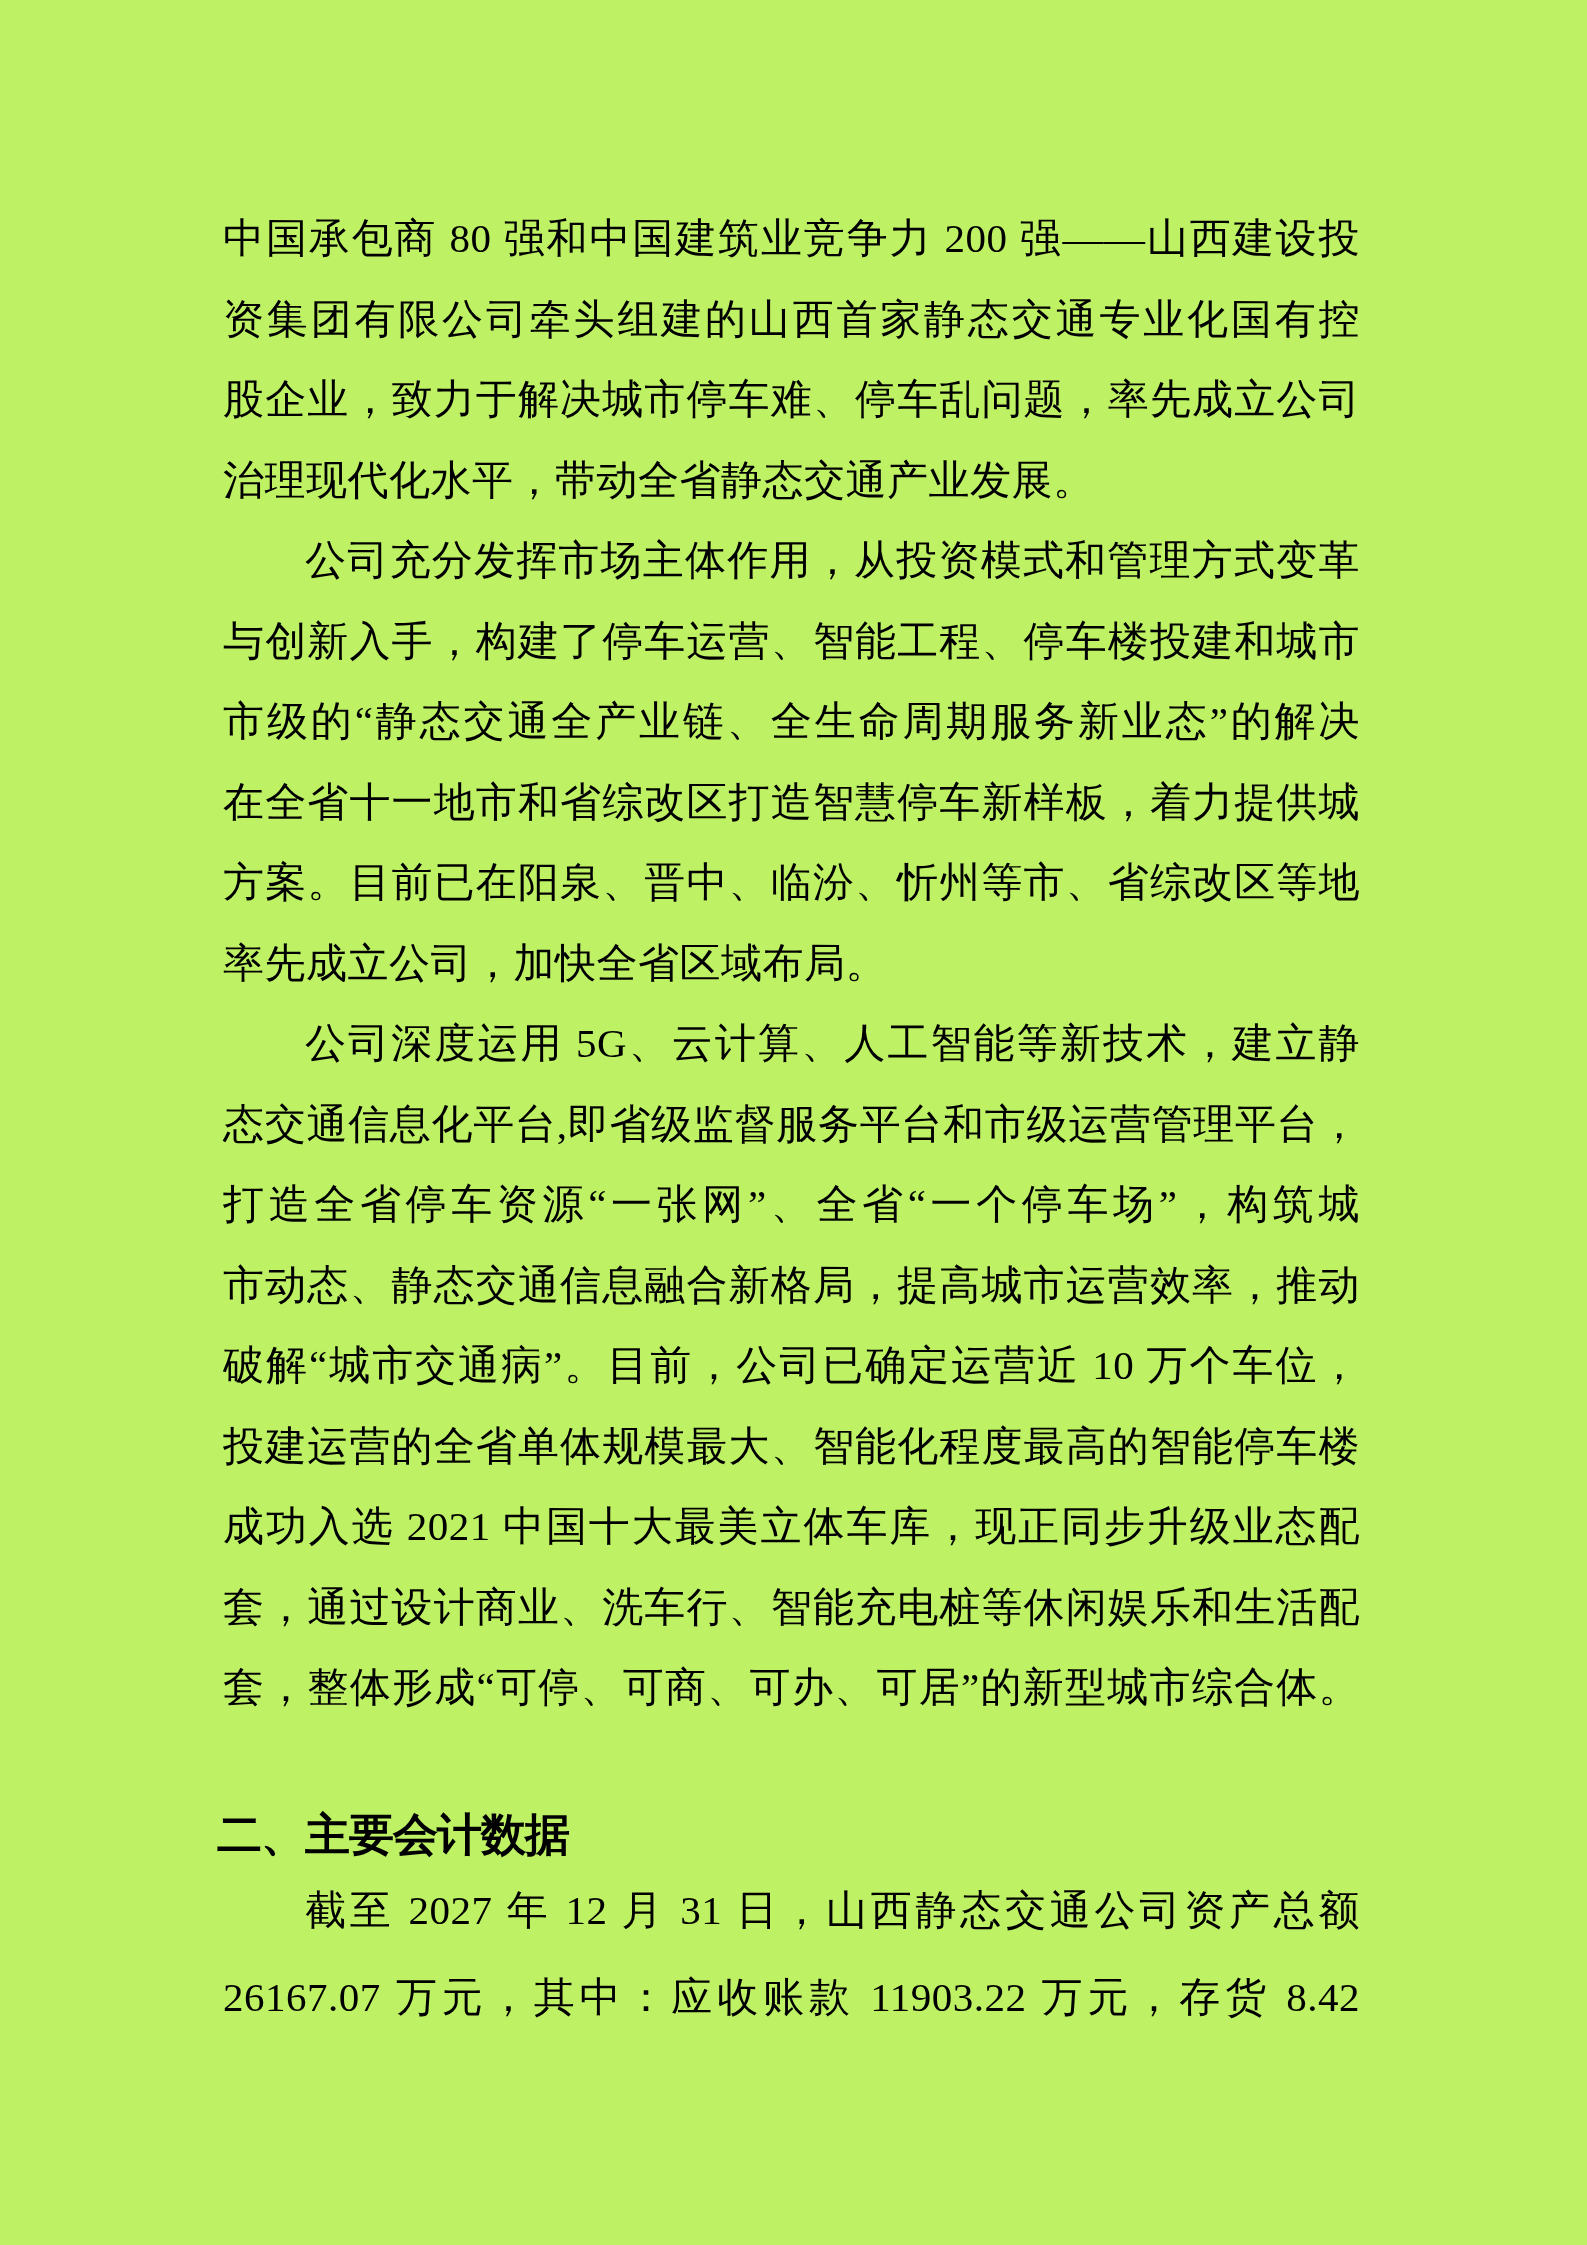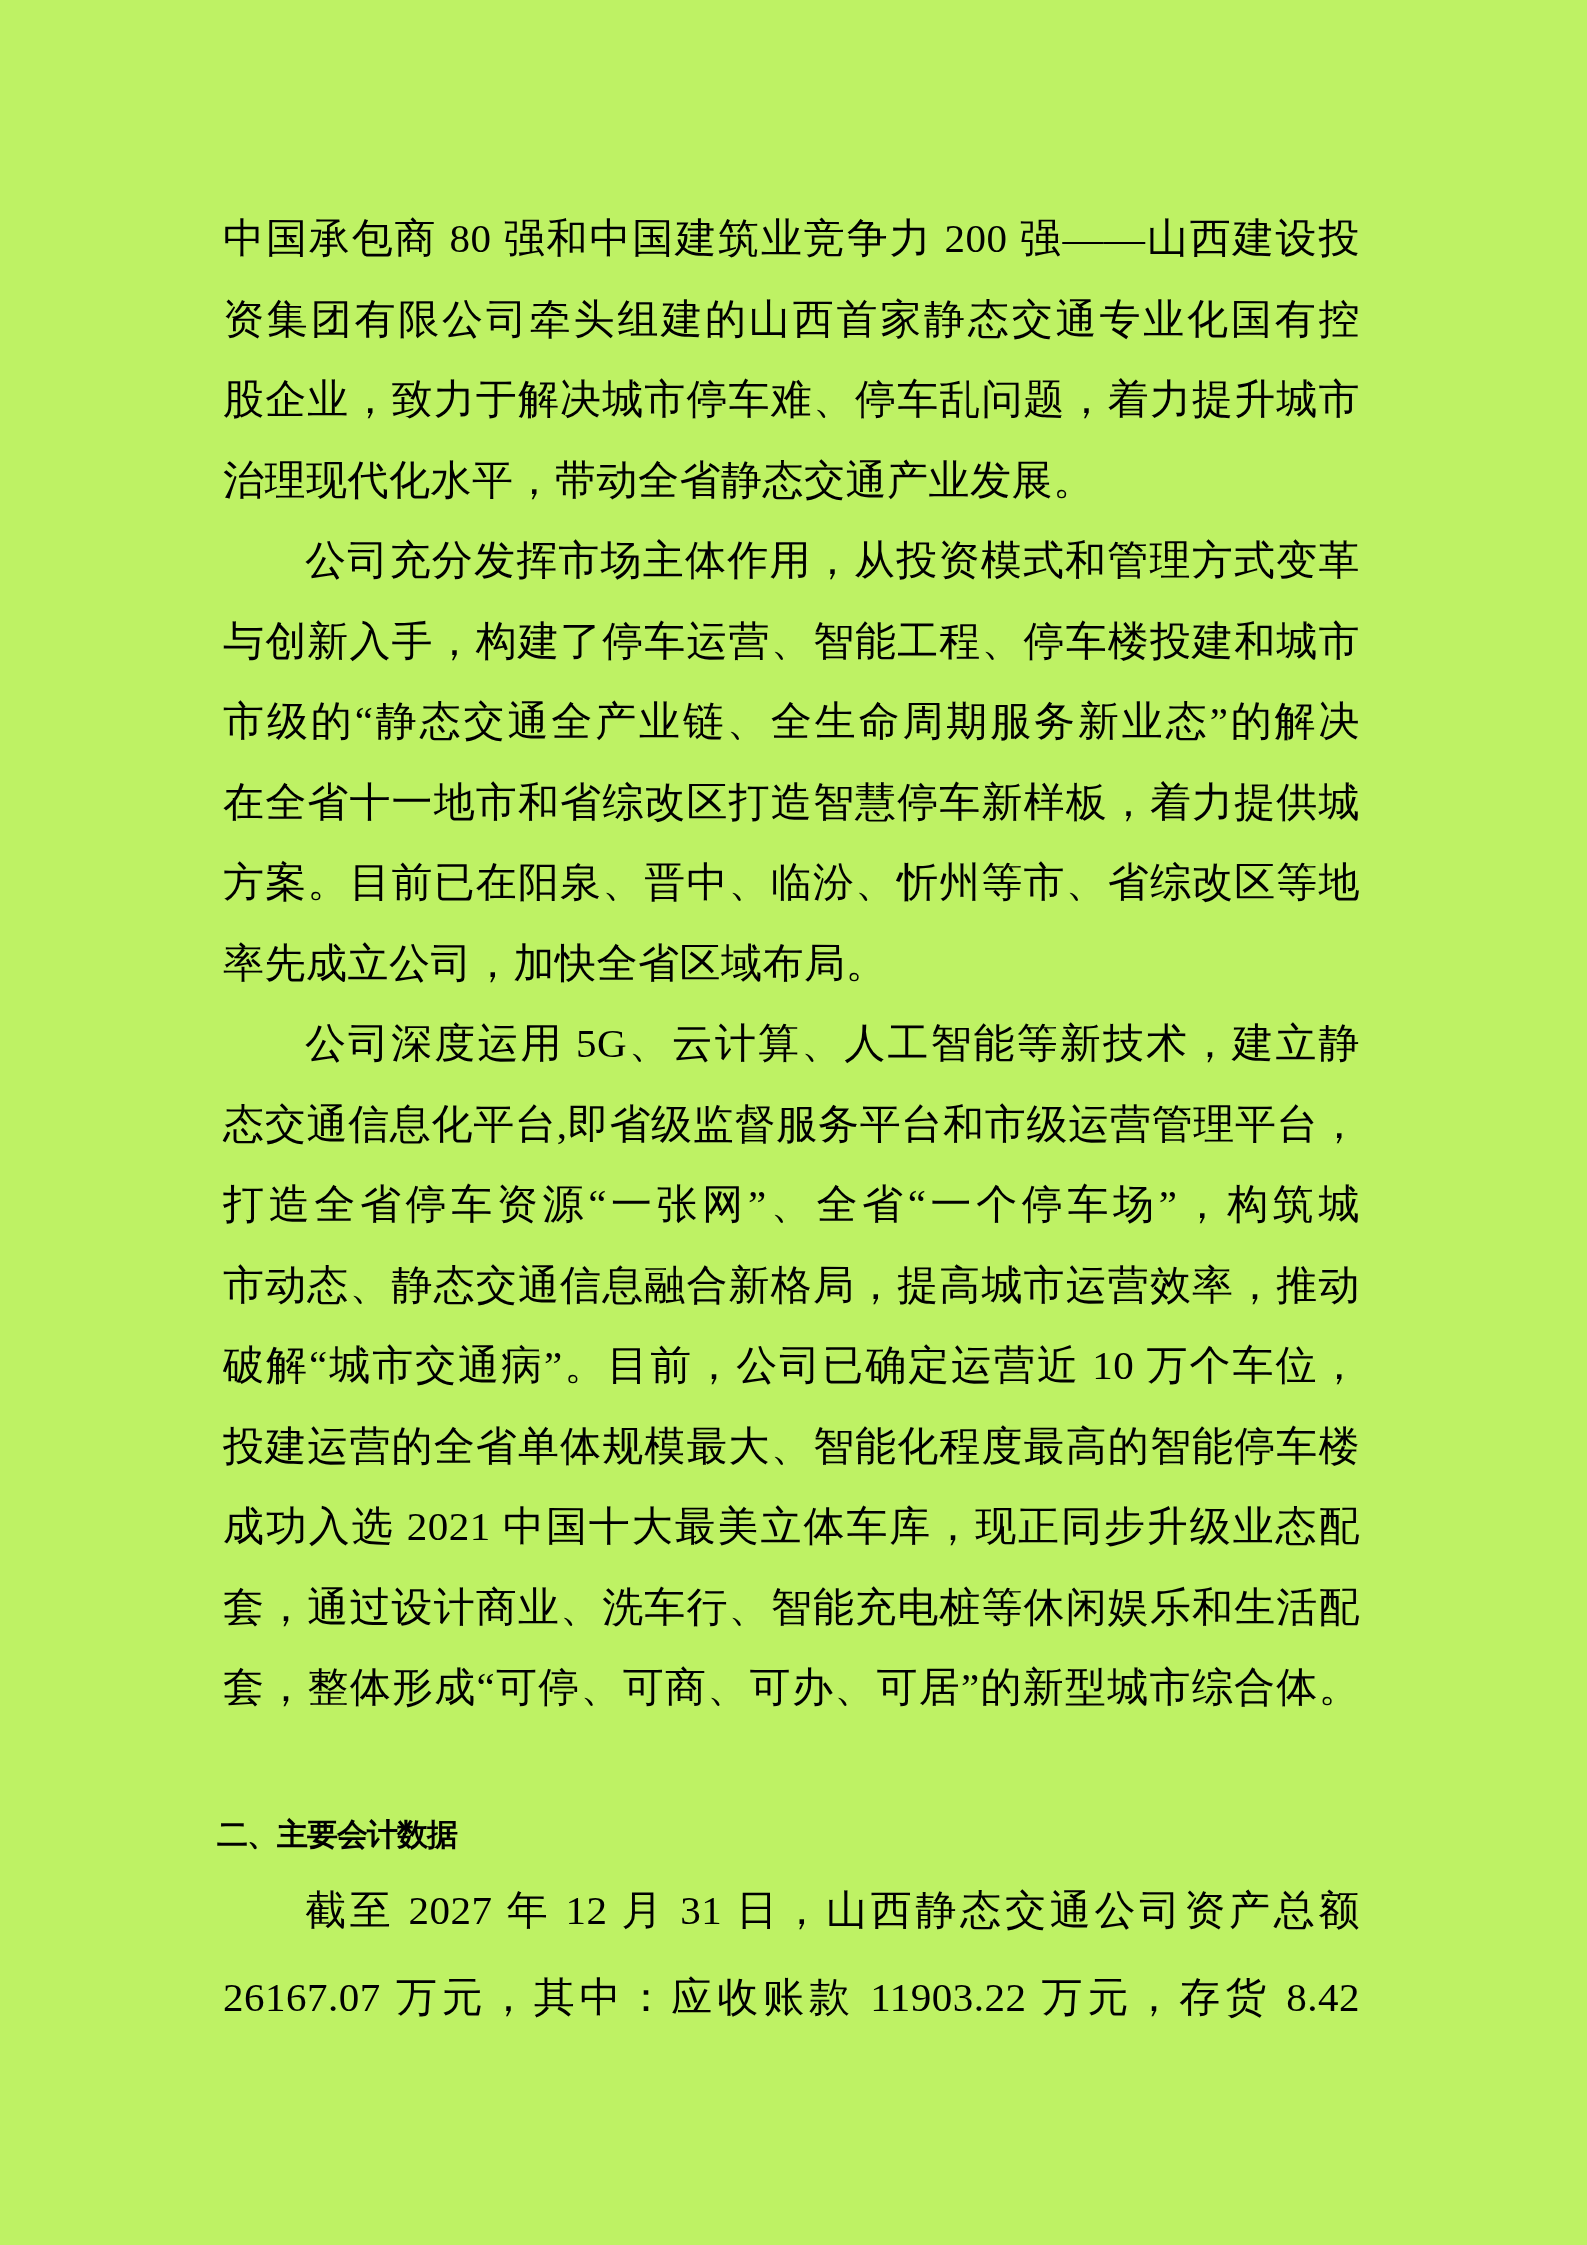"股企业，致力于解决城市停车难、停车乱问题，着力提升城市" div.ln { text: 着力提升城市 -> 率先成立公司 }
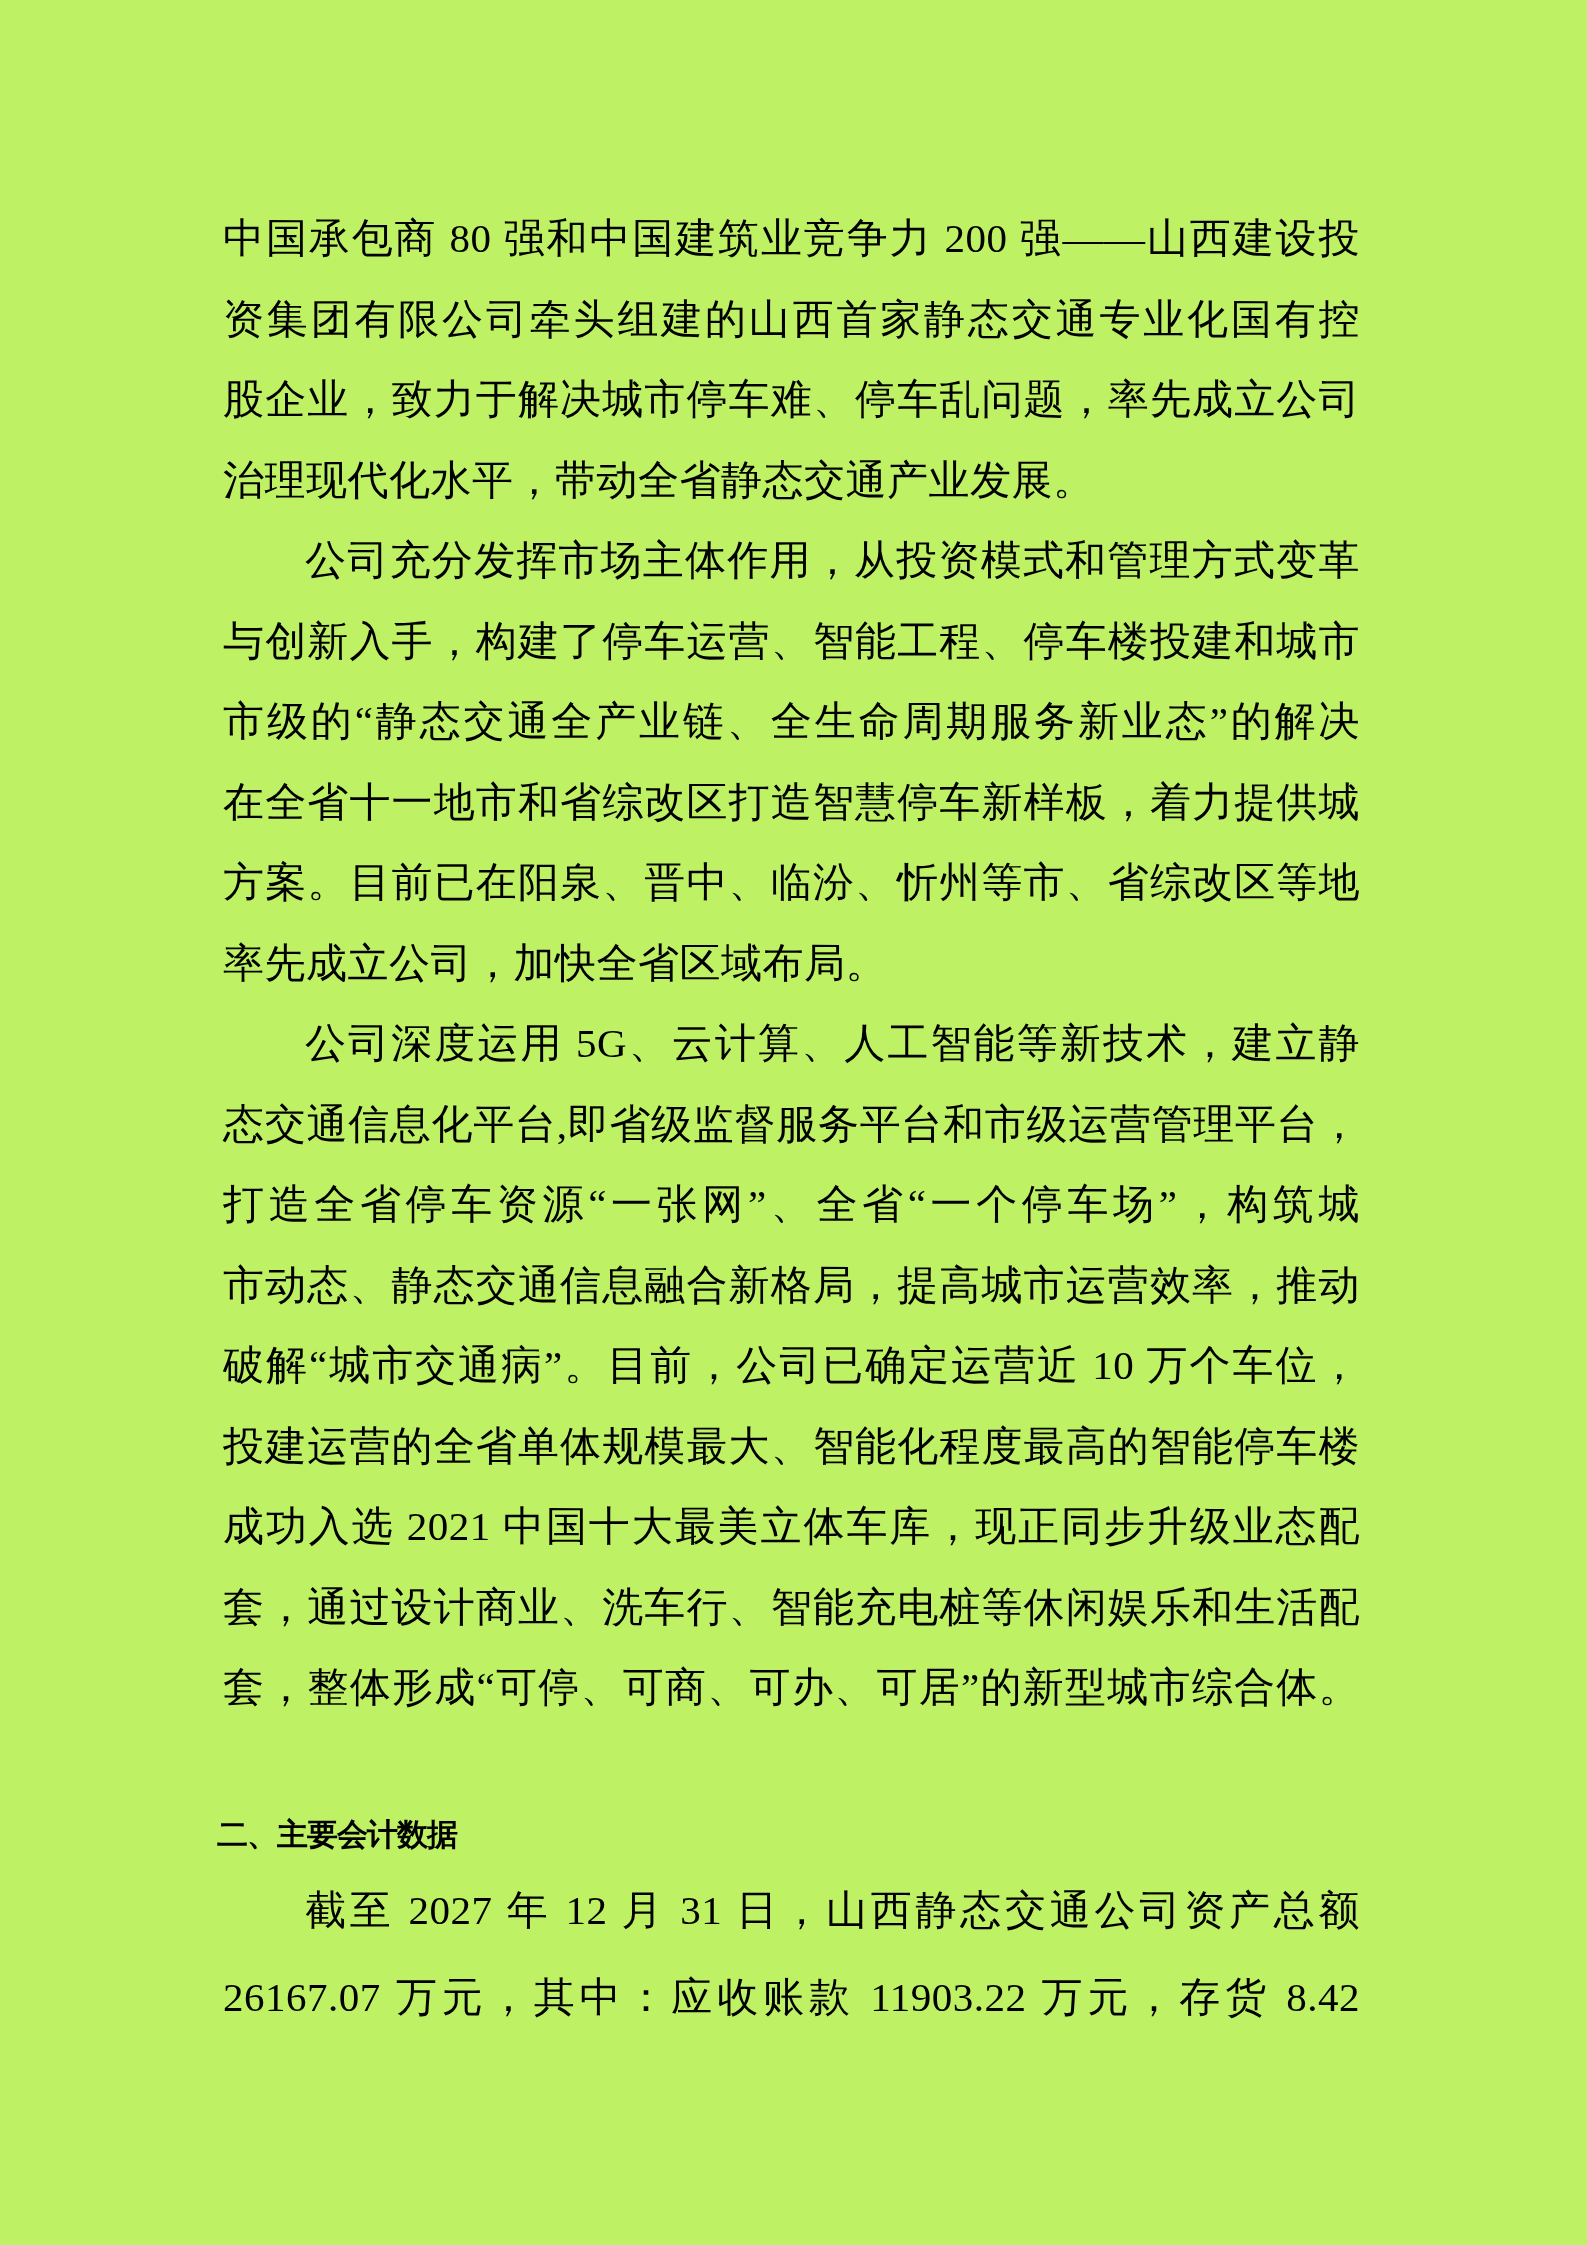"二、主要会计数据" .heading { font-size: 31px -> 45px }
